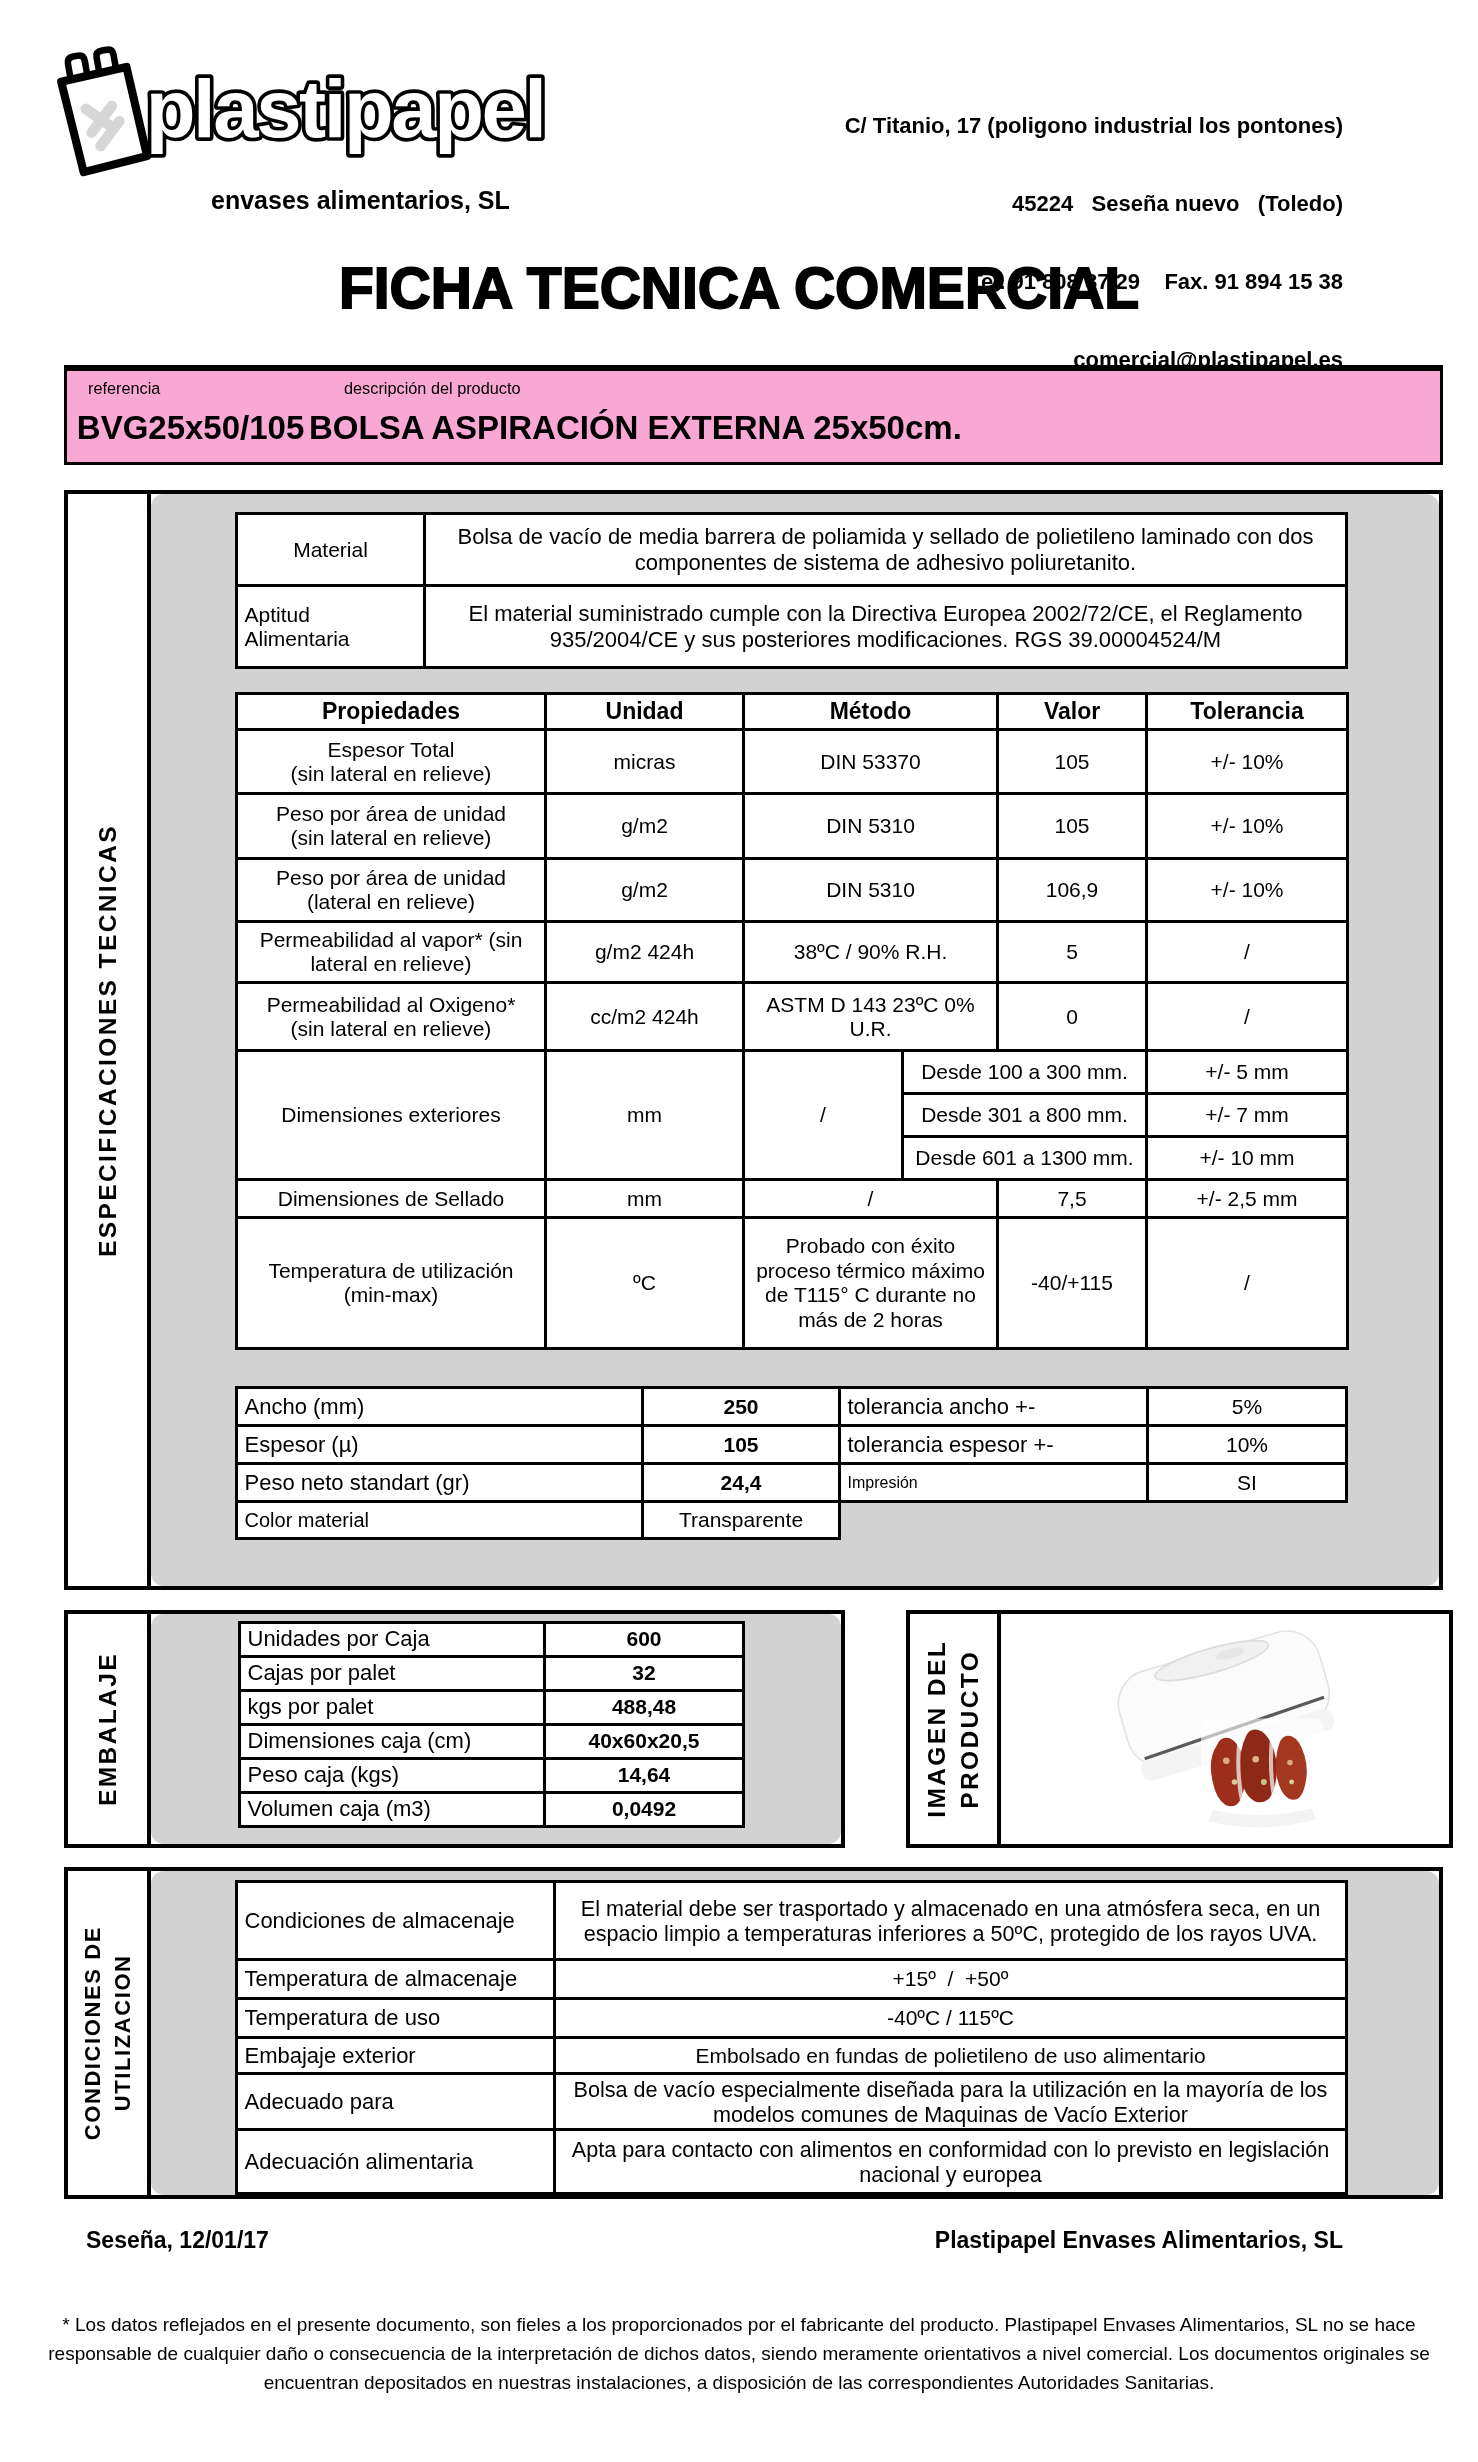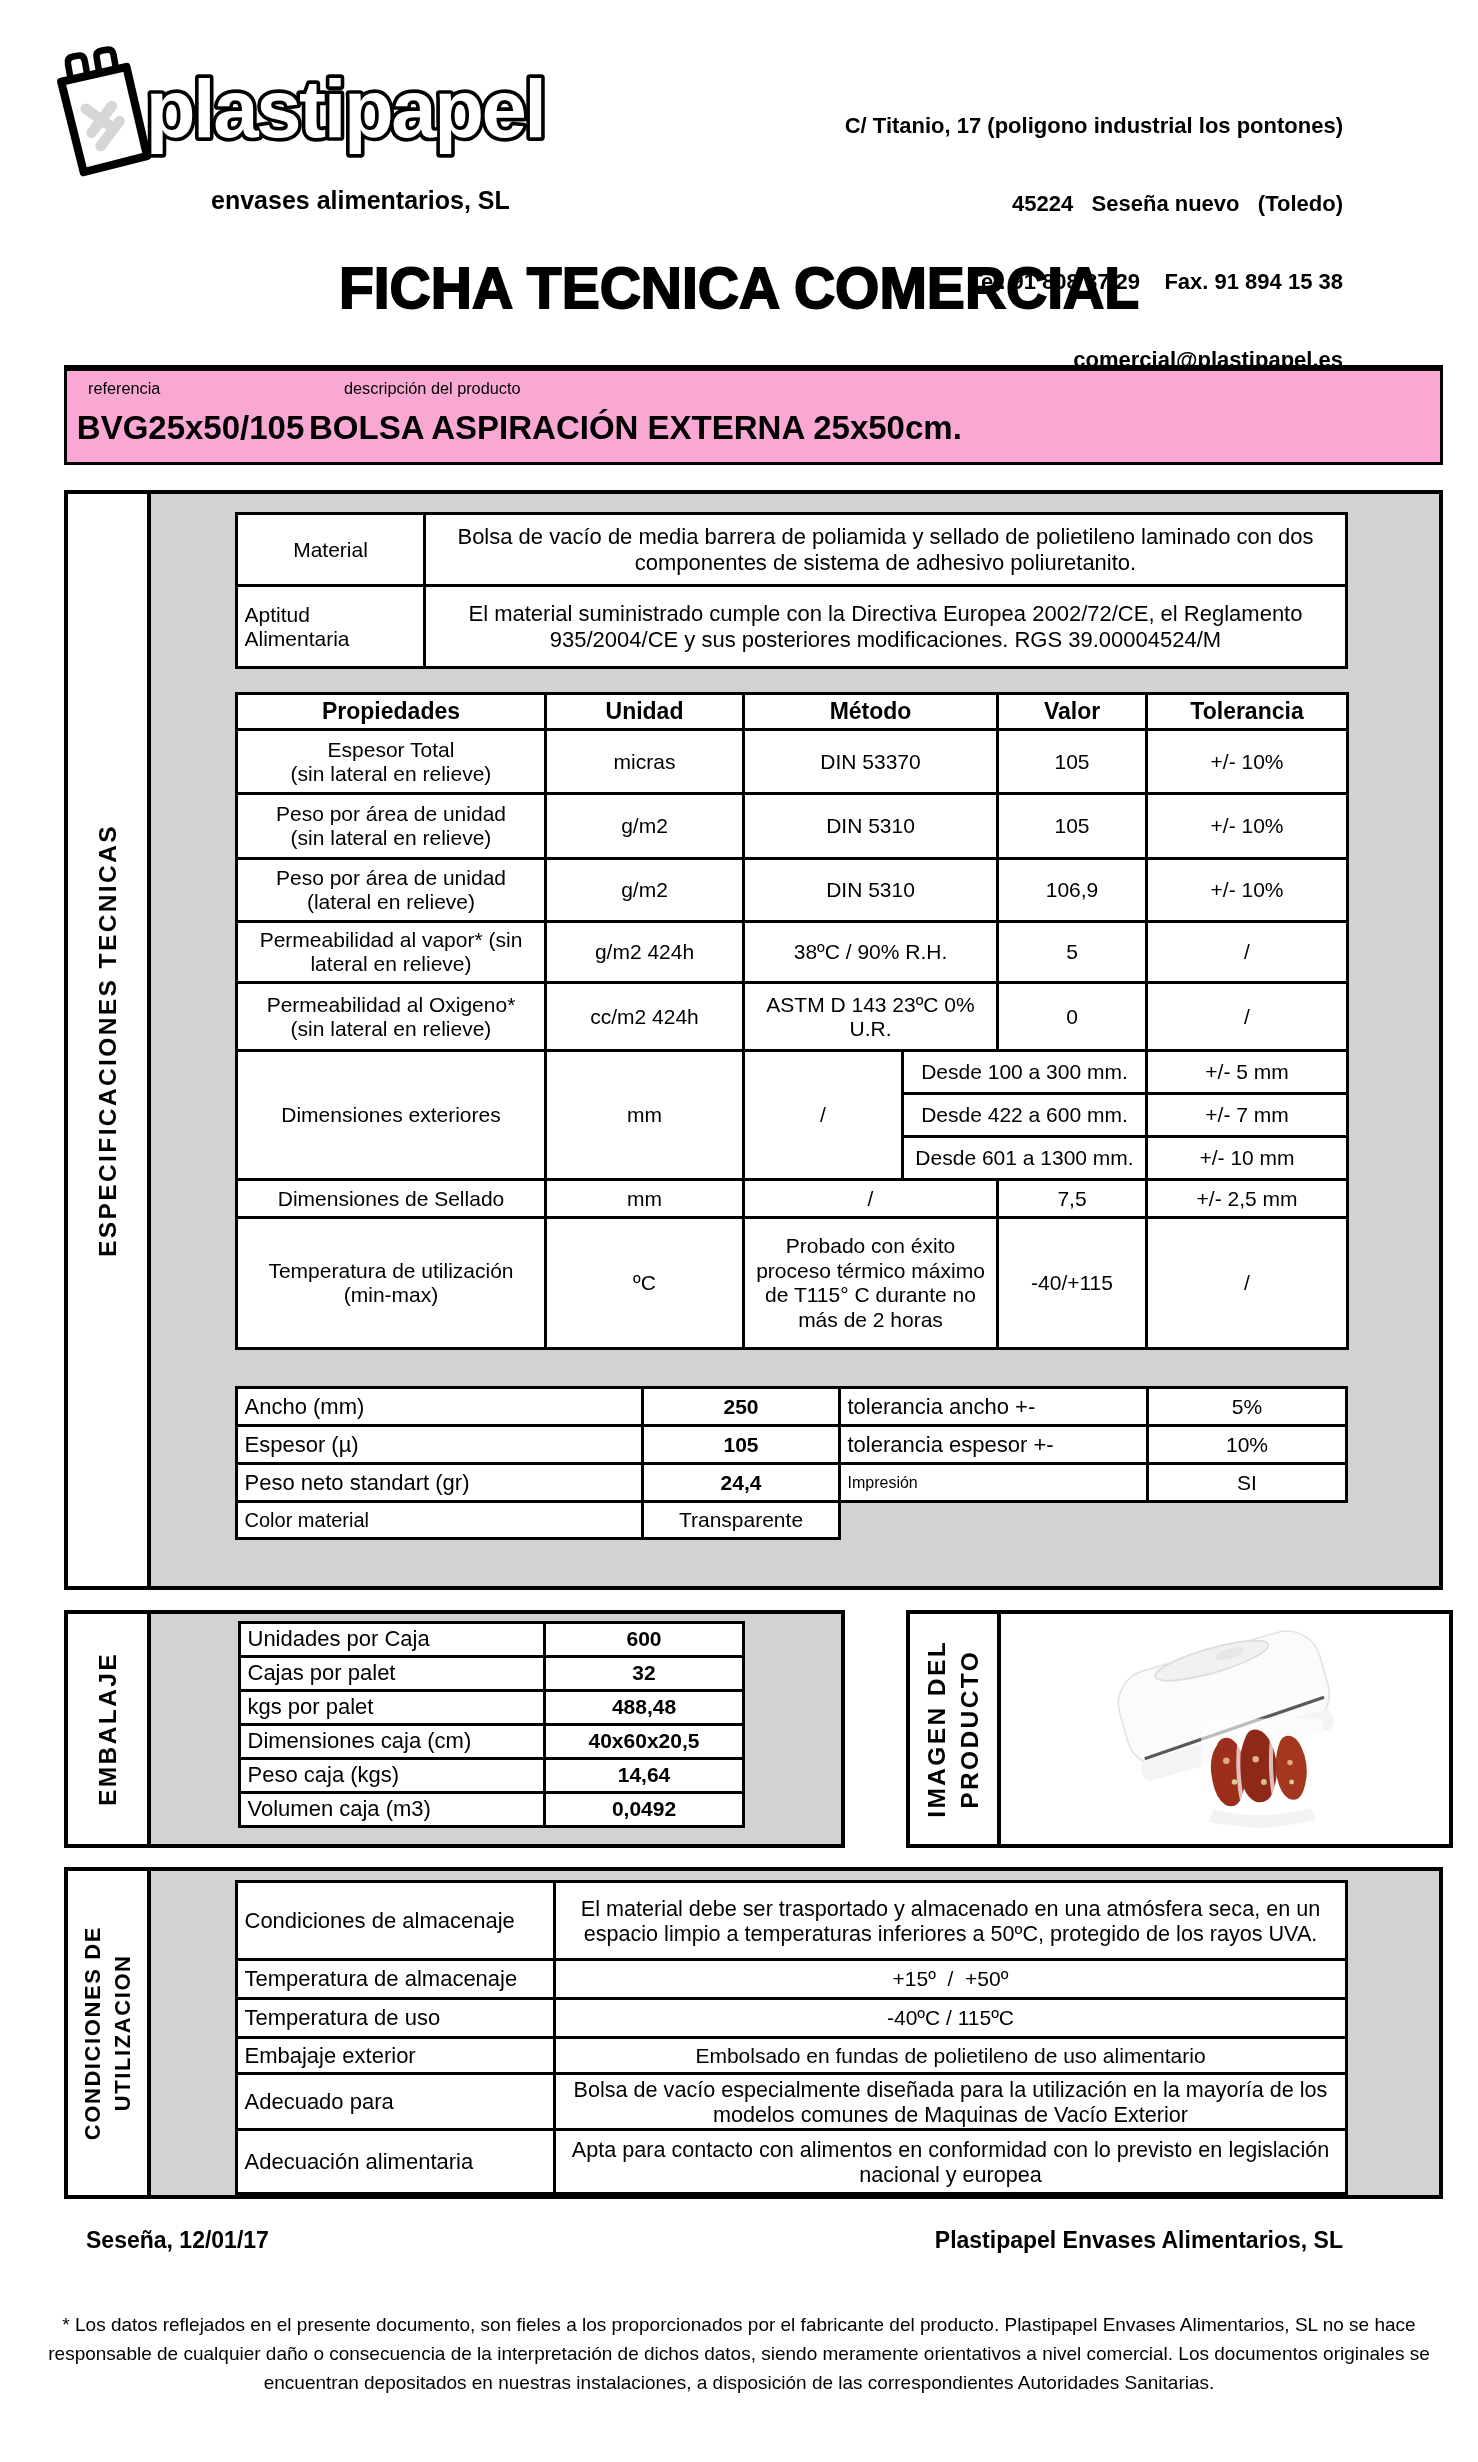"Material" .grey-area { border-radius: none -> 13px }
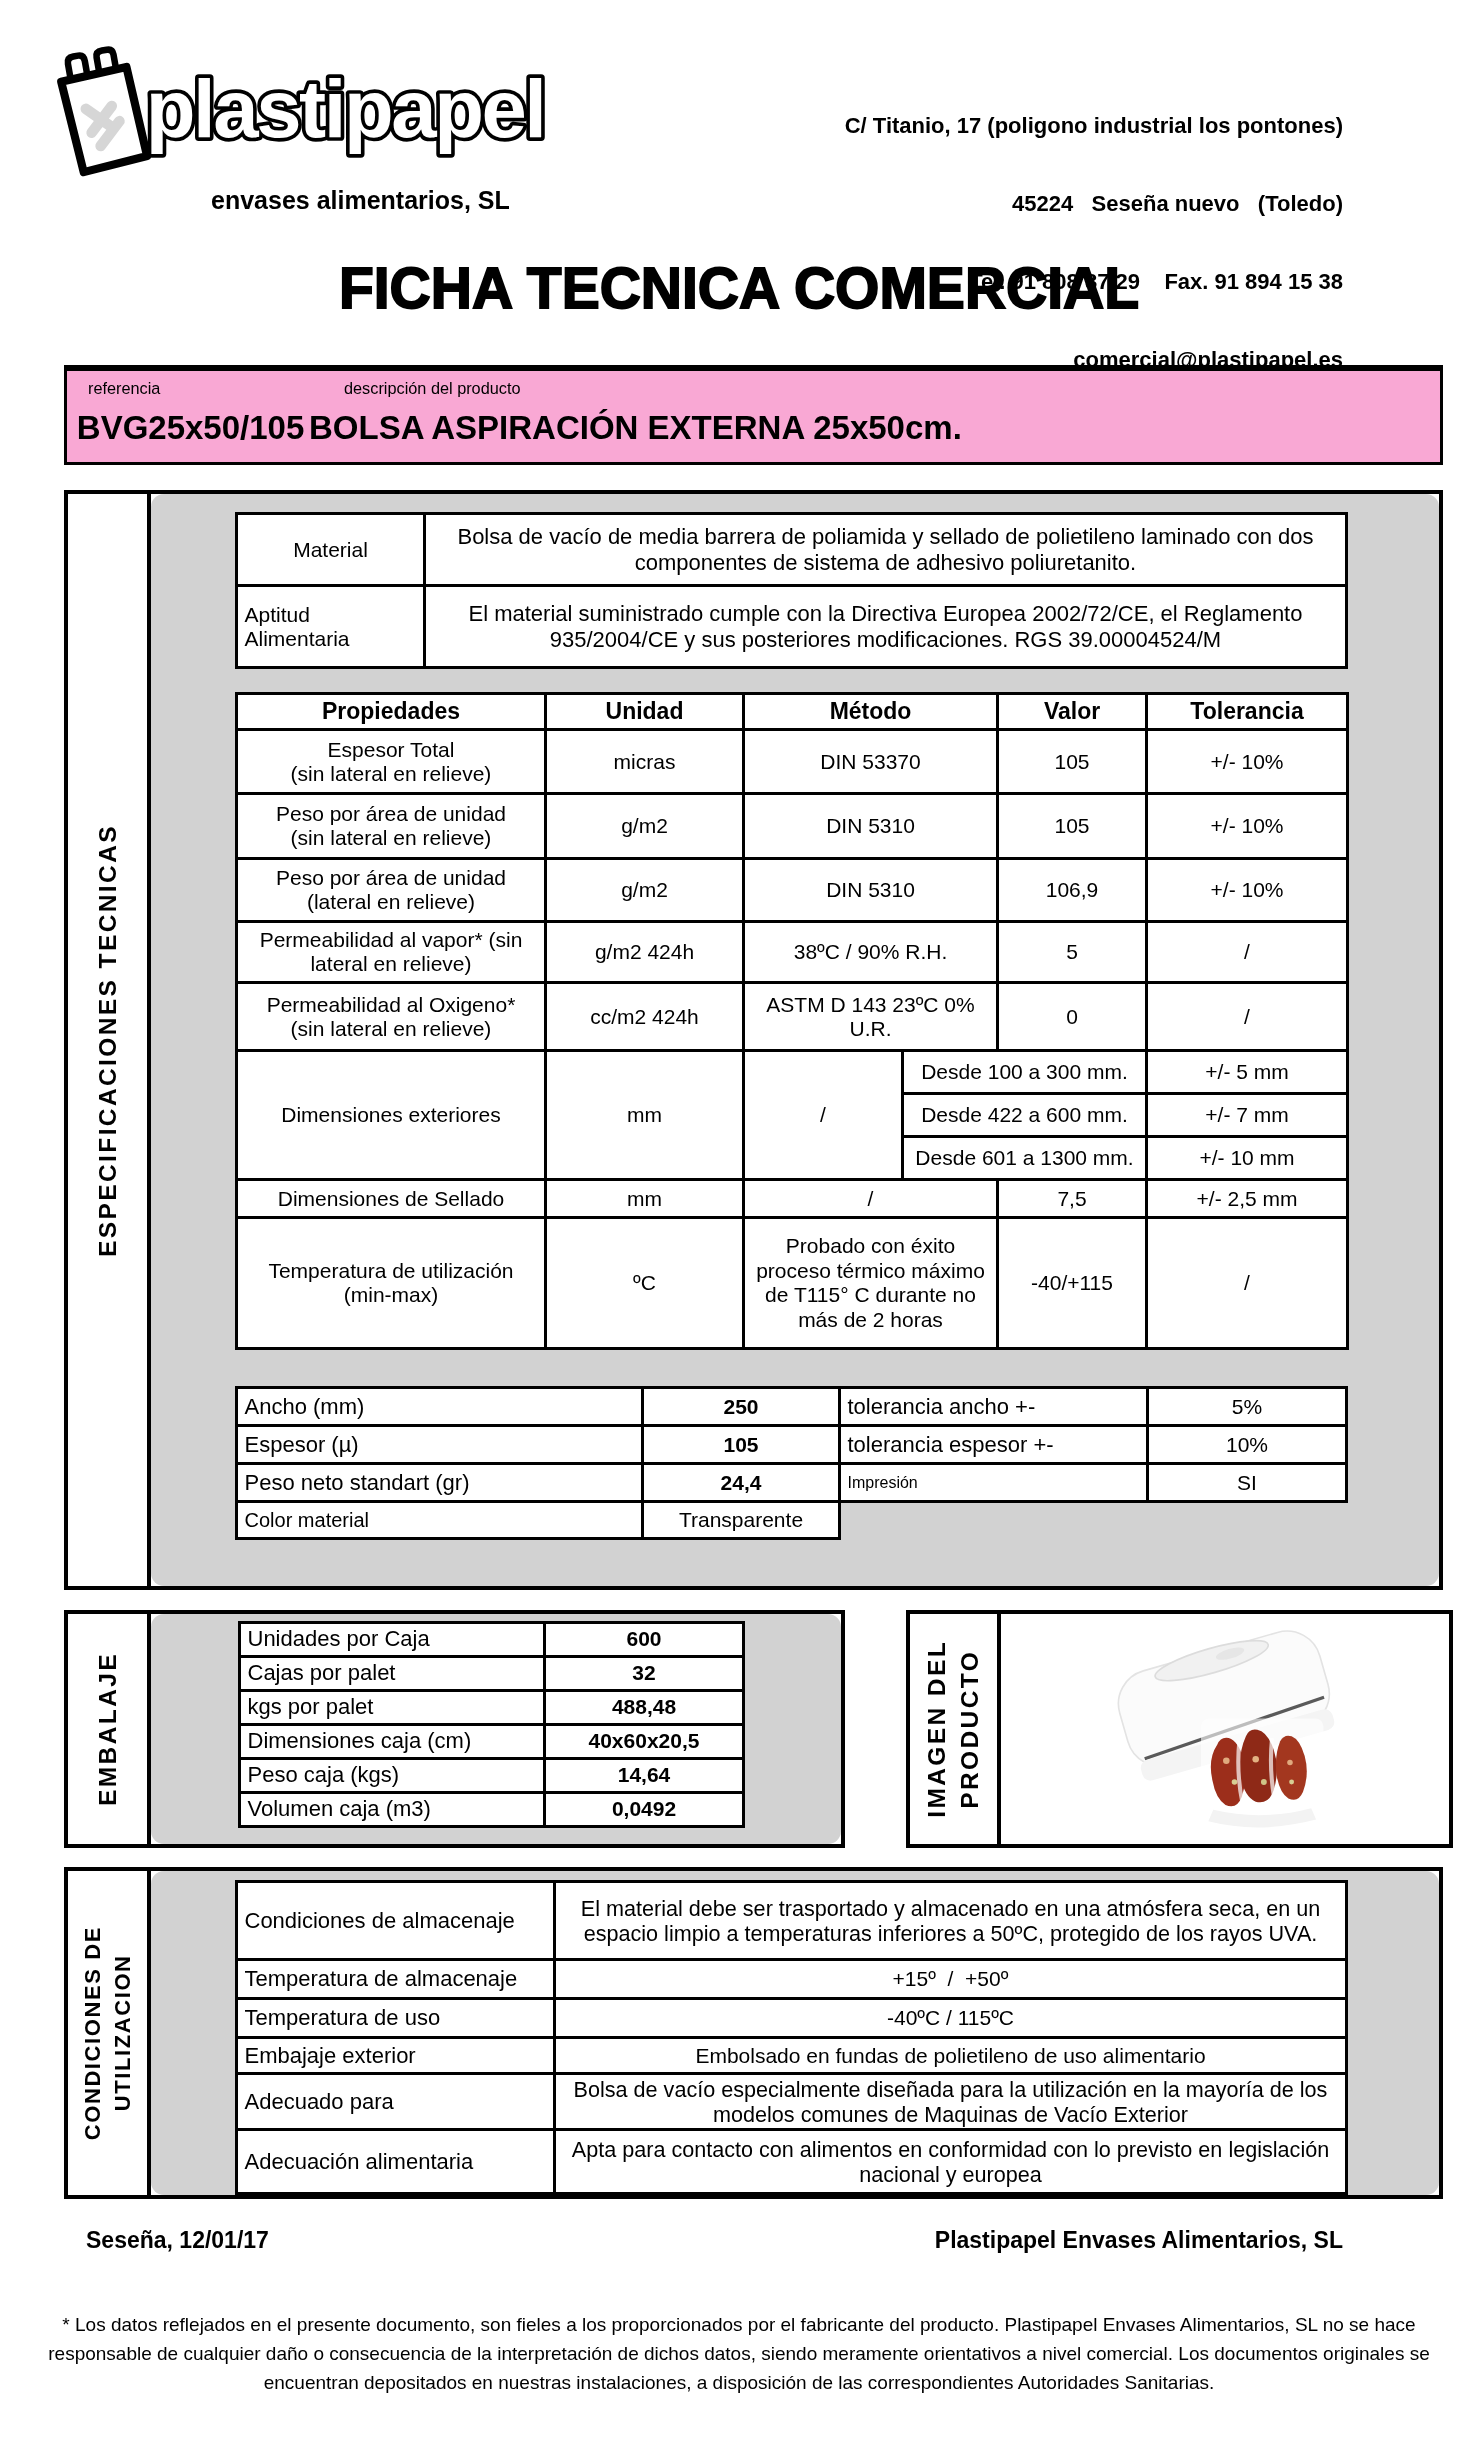"Desde 422 a 600 mm." td { text: 422 a 600 -> 301 a 800 }
